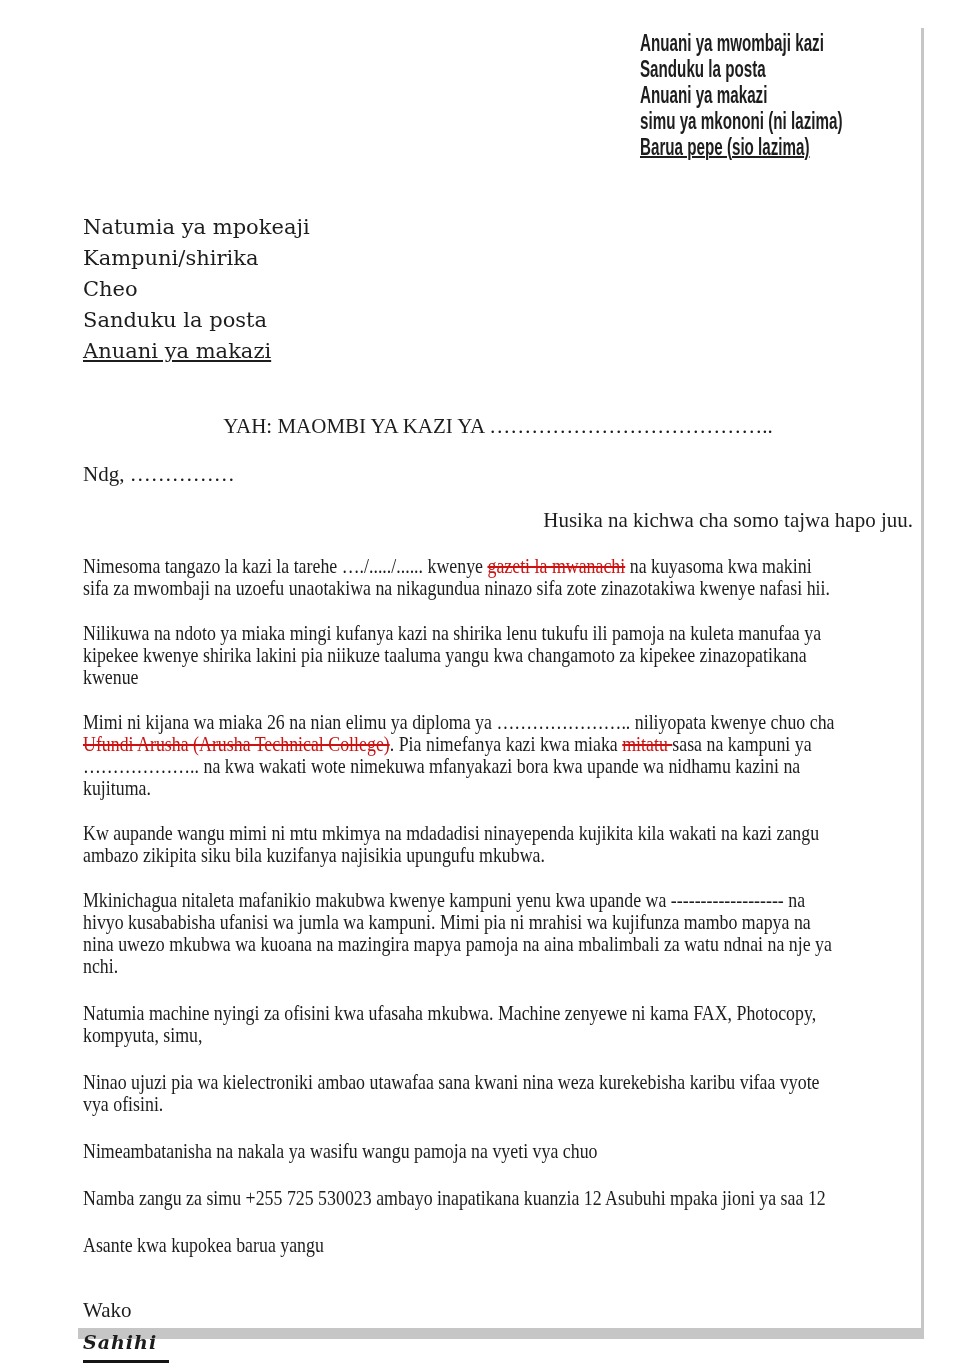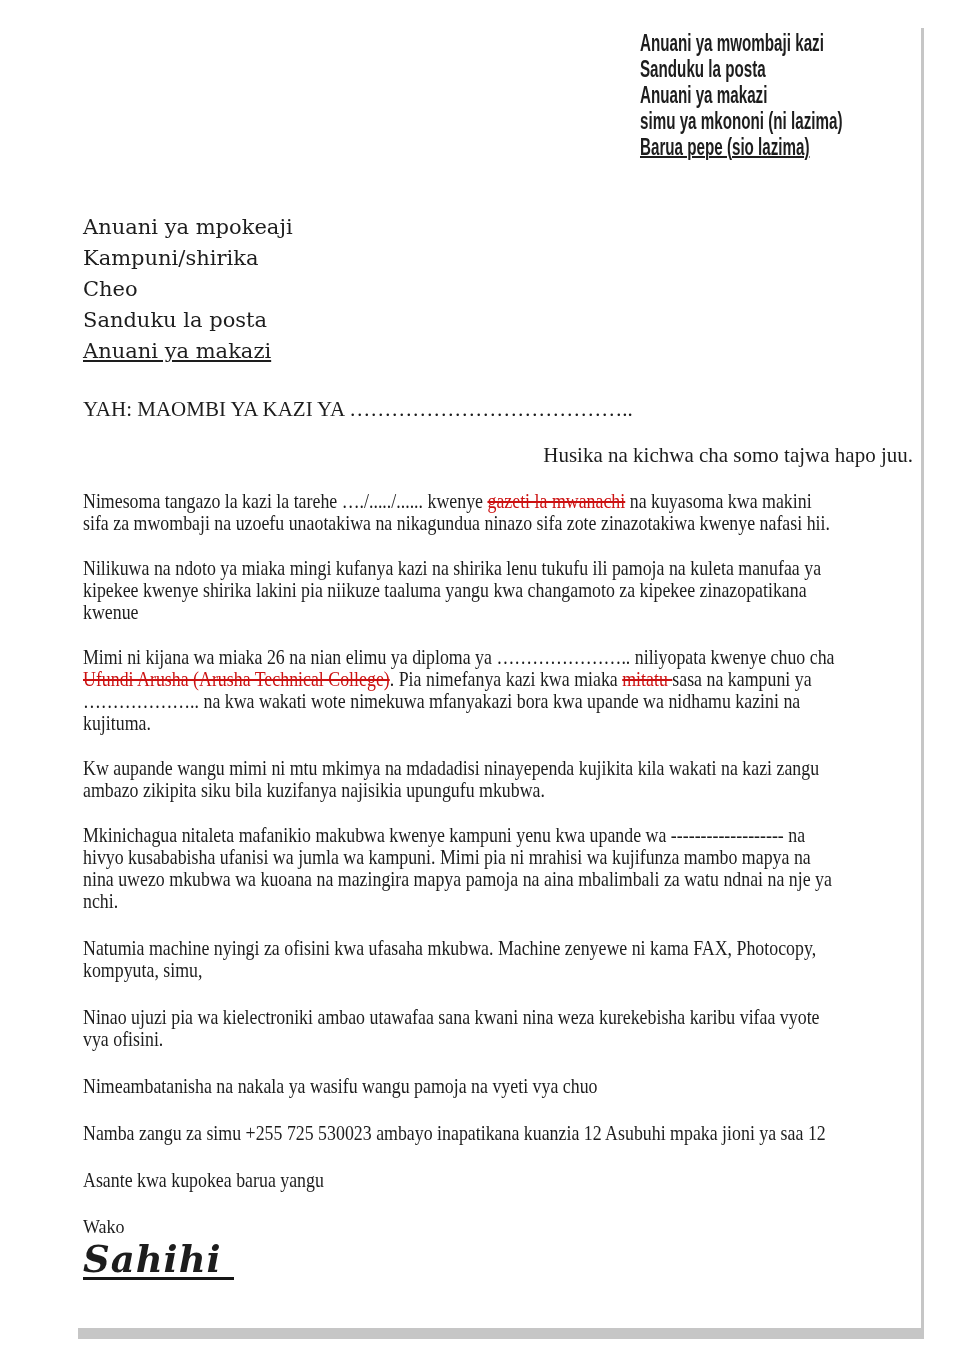"Anuani ya mpokeaji" div.recipient-line { text: Anuani -> Natumia }
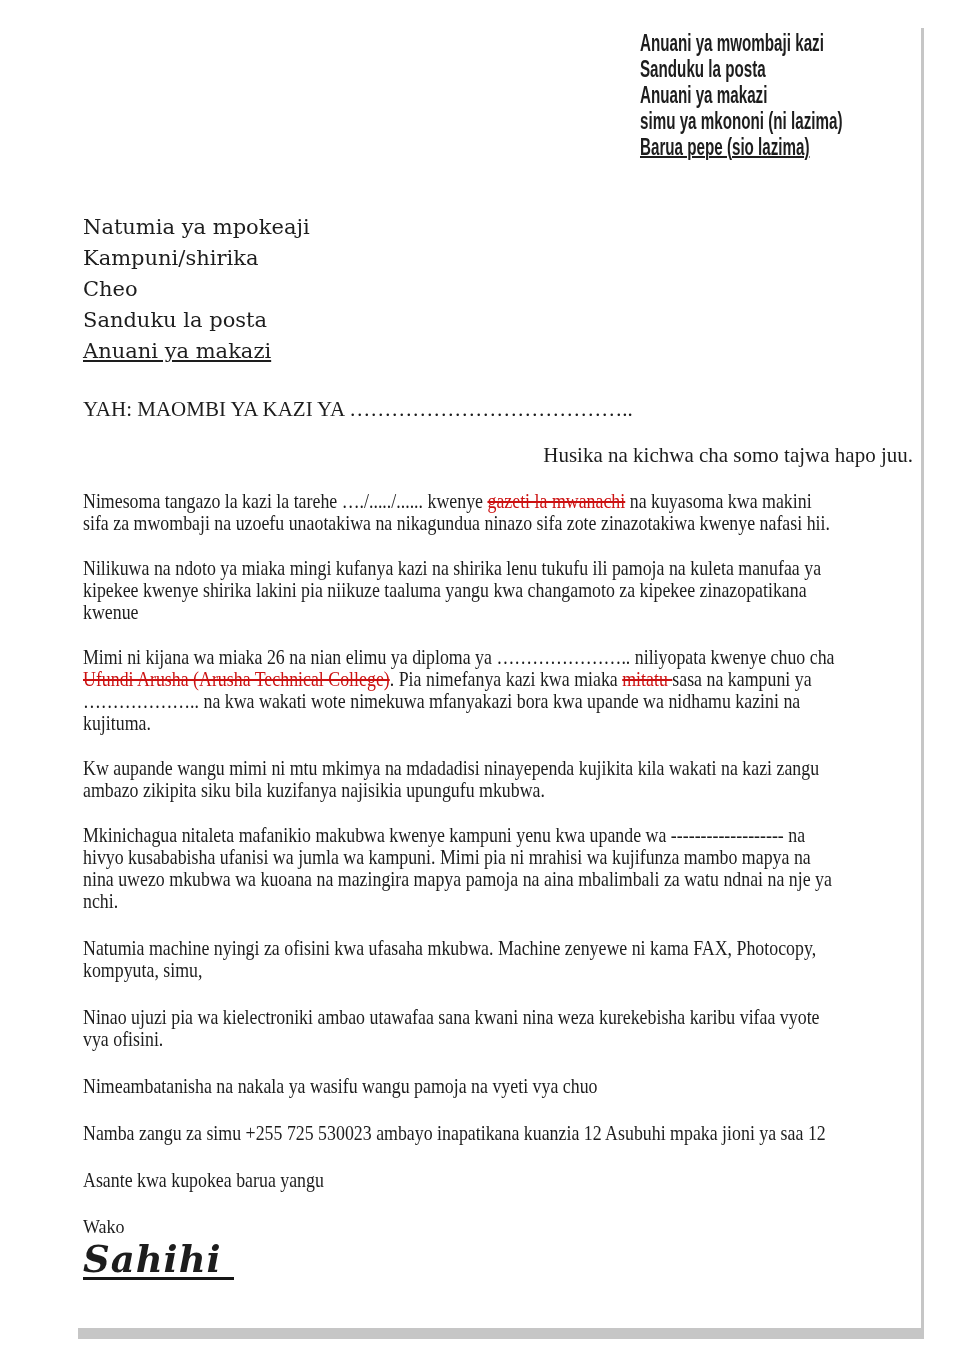"YAH: MAOMBI YA KAZI YA" .subject { margin-top: 30px -> 47px; text-align: none -> center }
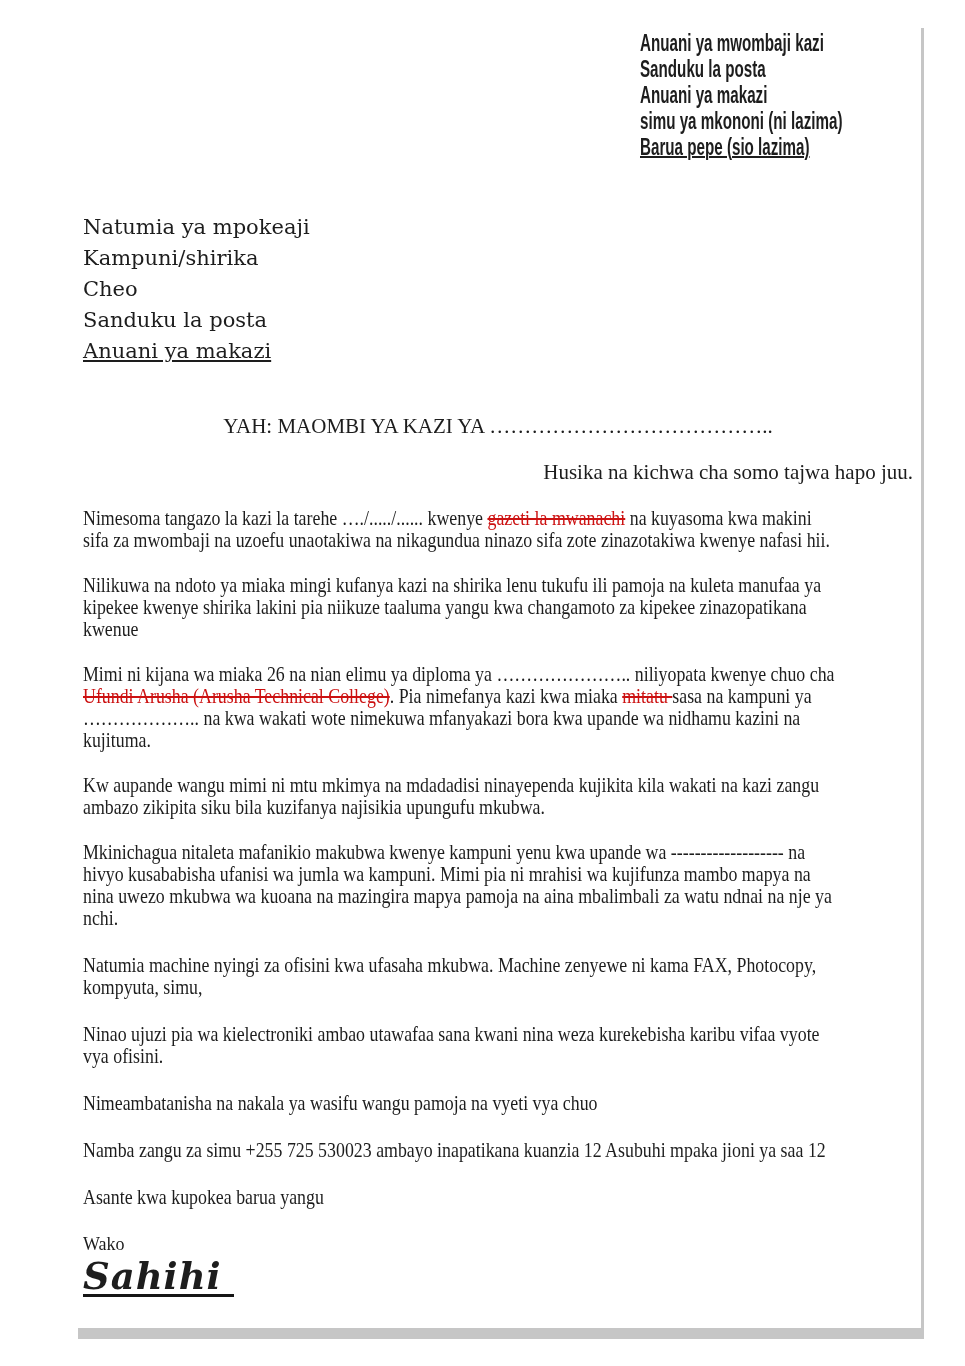"Ndg, ……………" div.line { html: none -> <div>Ndg, ……………</div> }
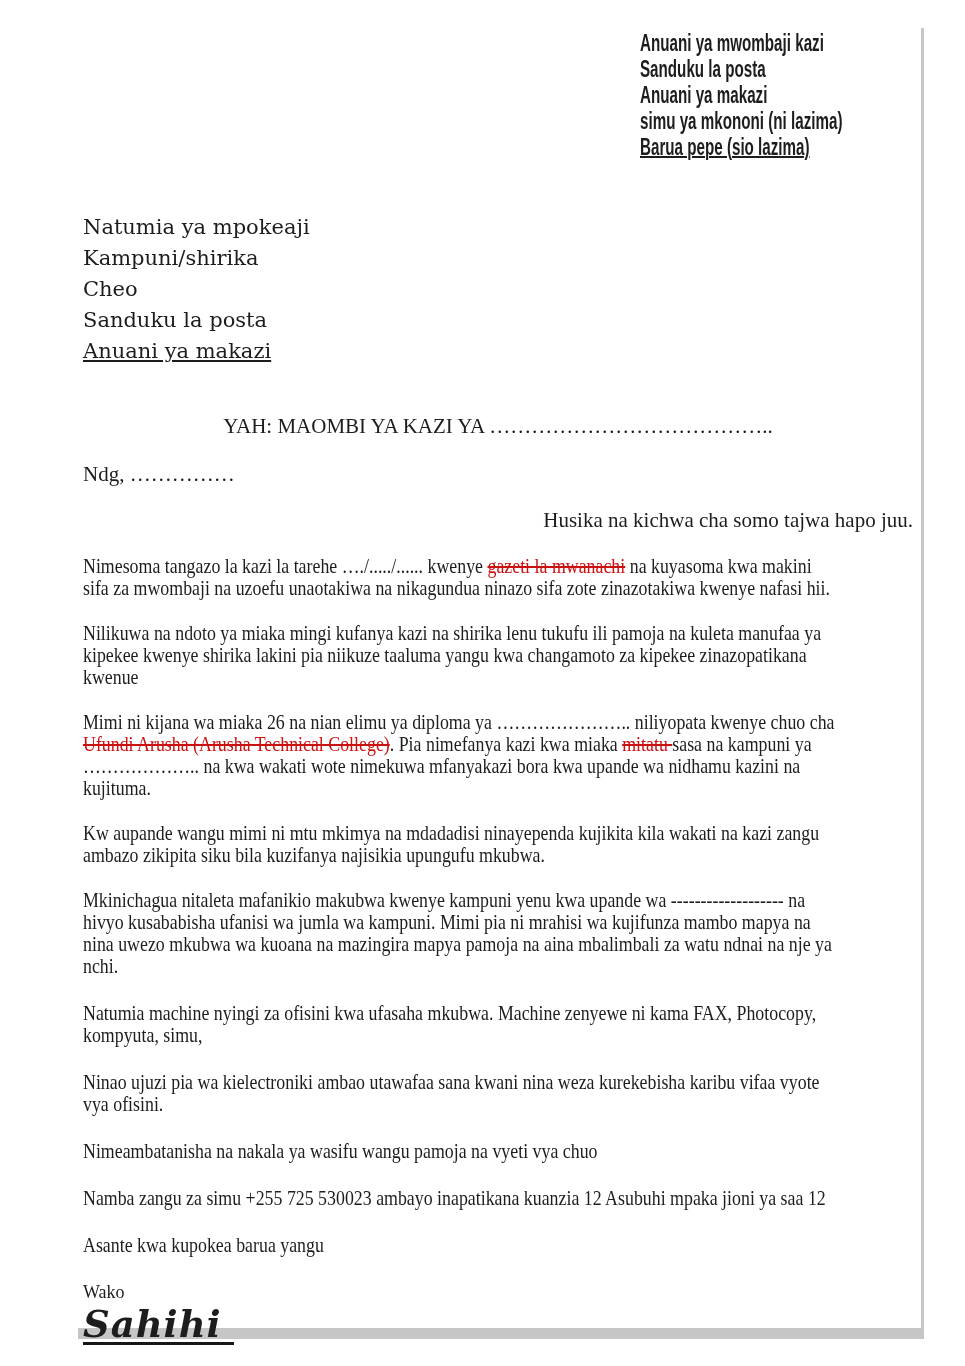"Wako" .valediction { font-size: 18px -> 21px; margin-top: 25px -> 43px }
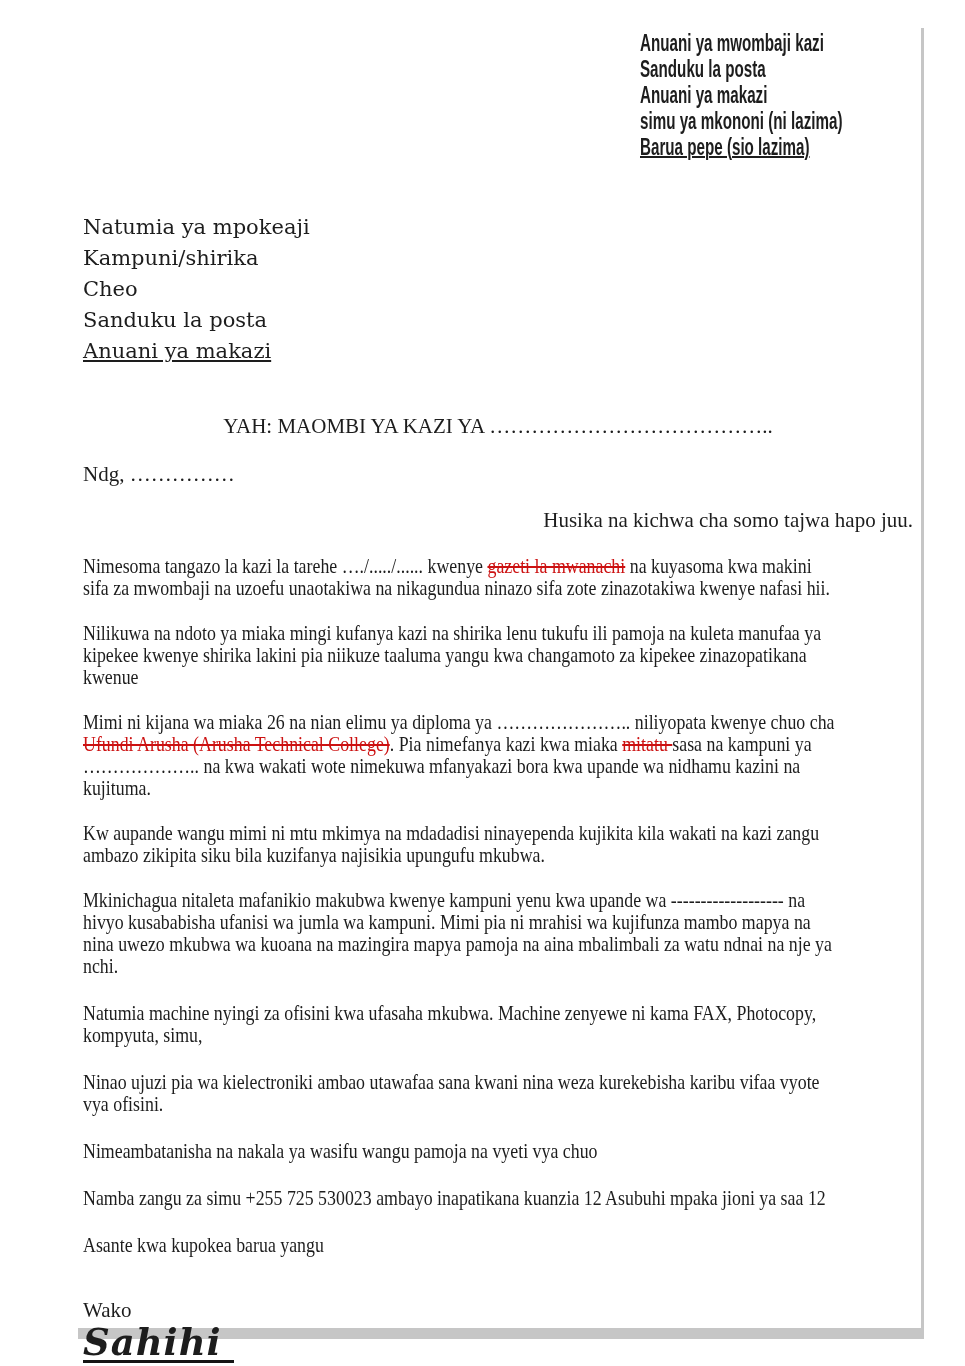"Sahihi" .signature { font-size: 37px -> 19px }
